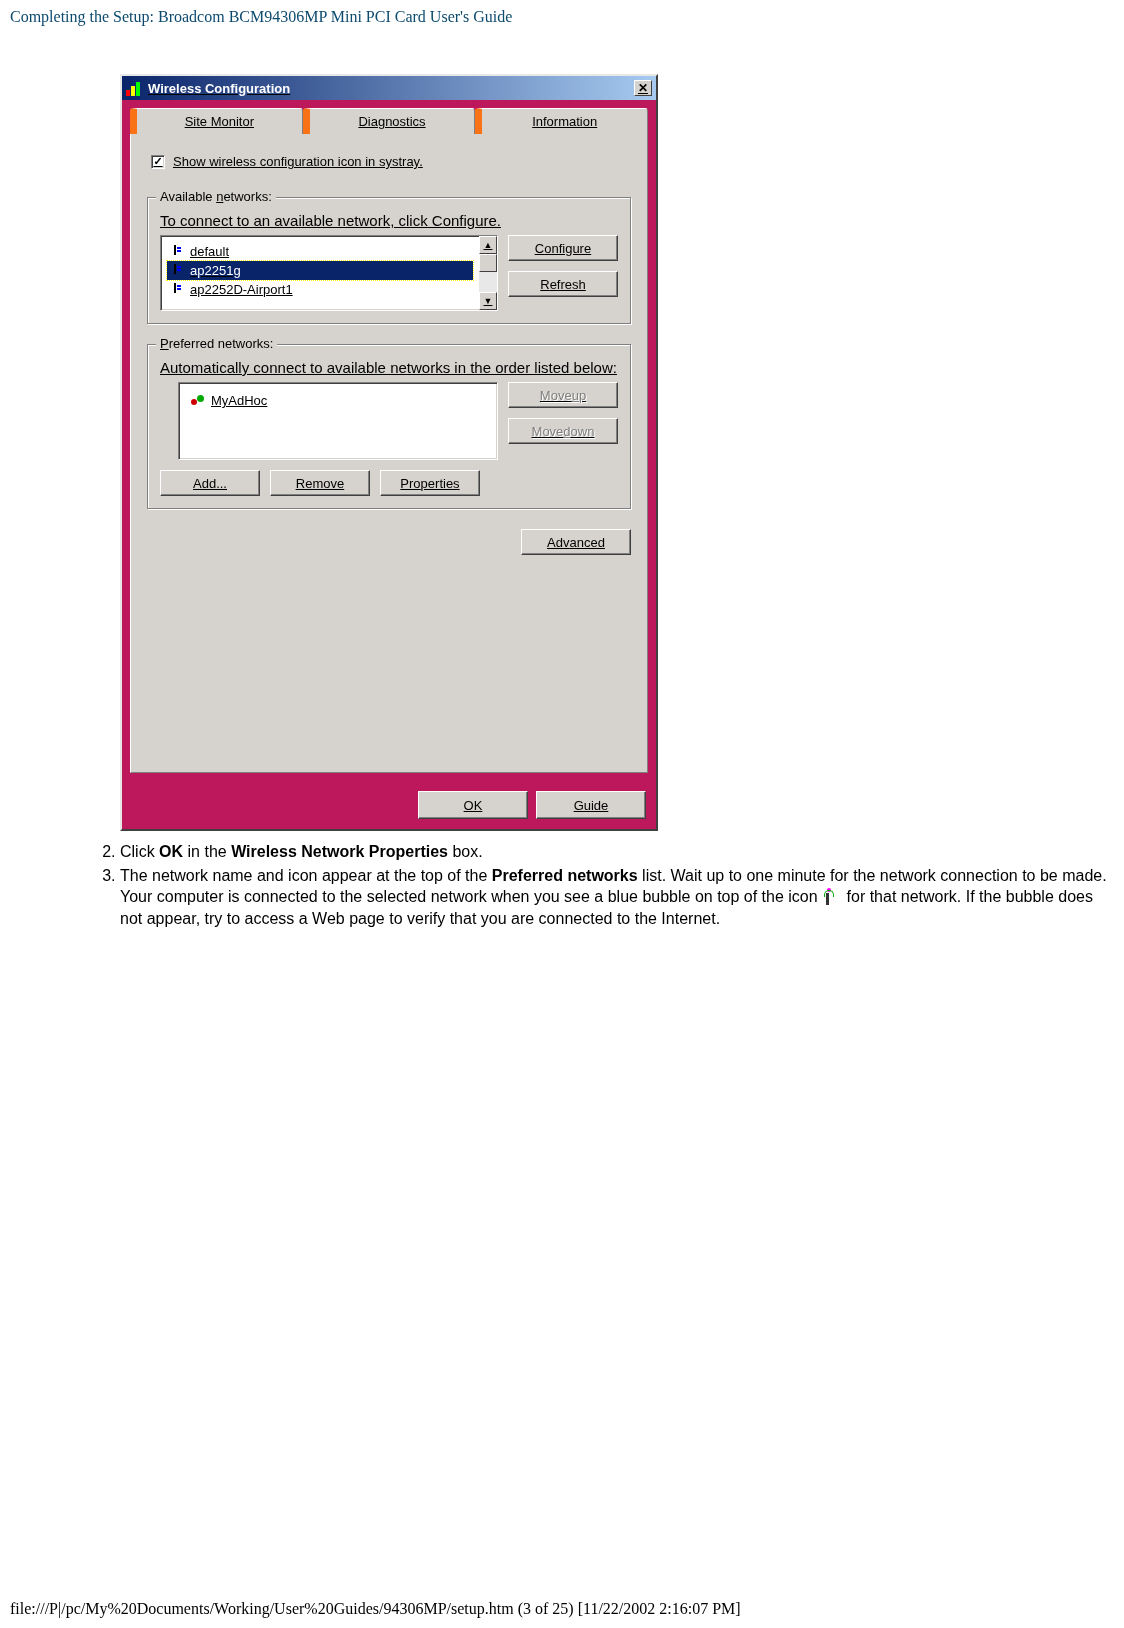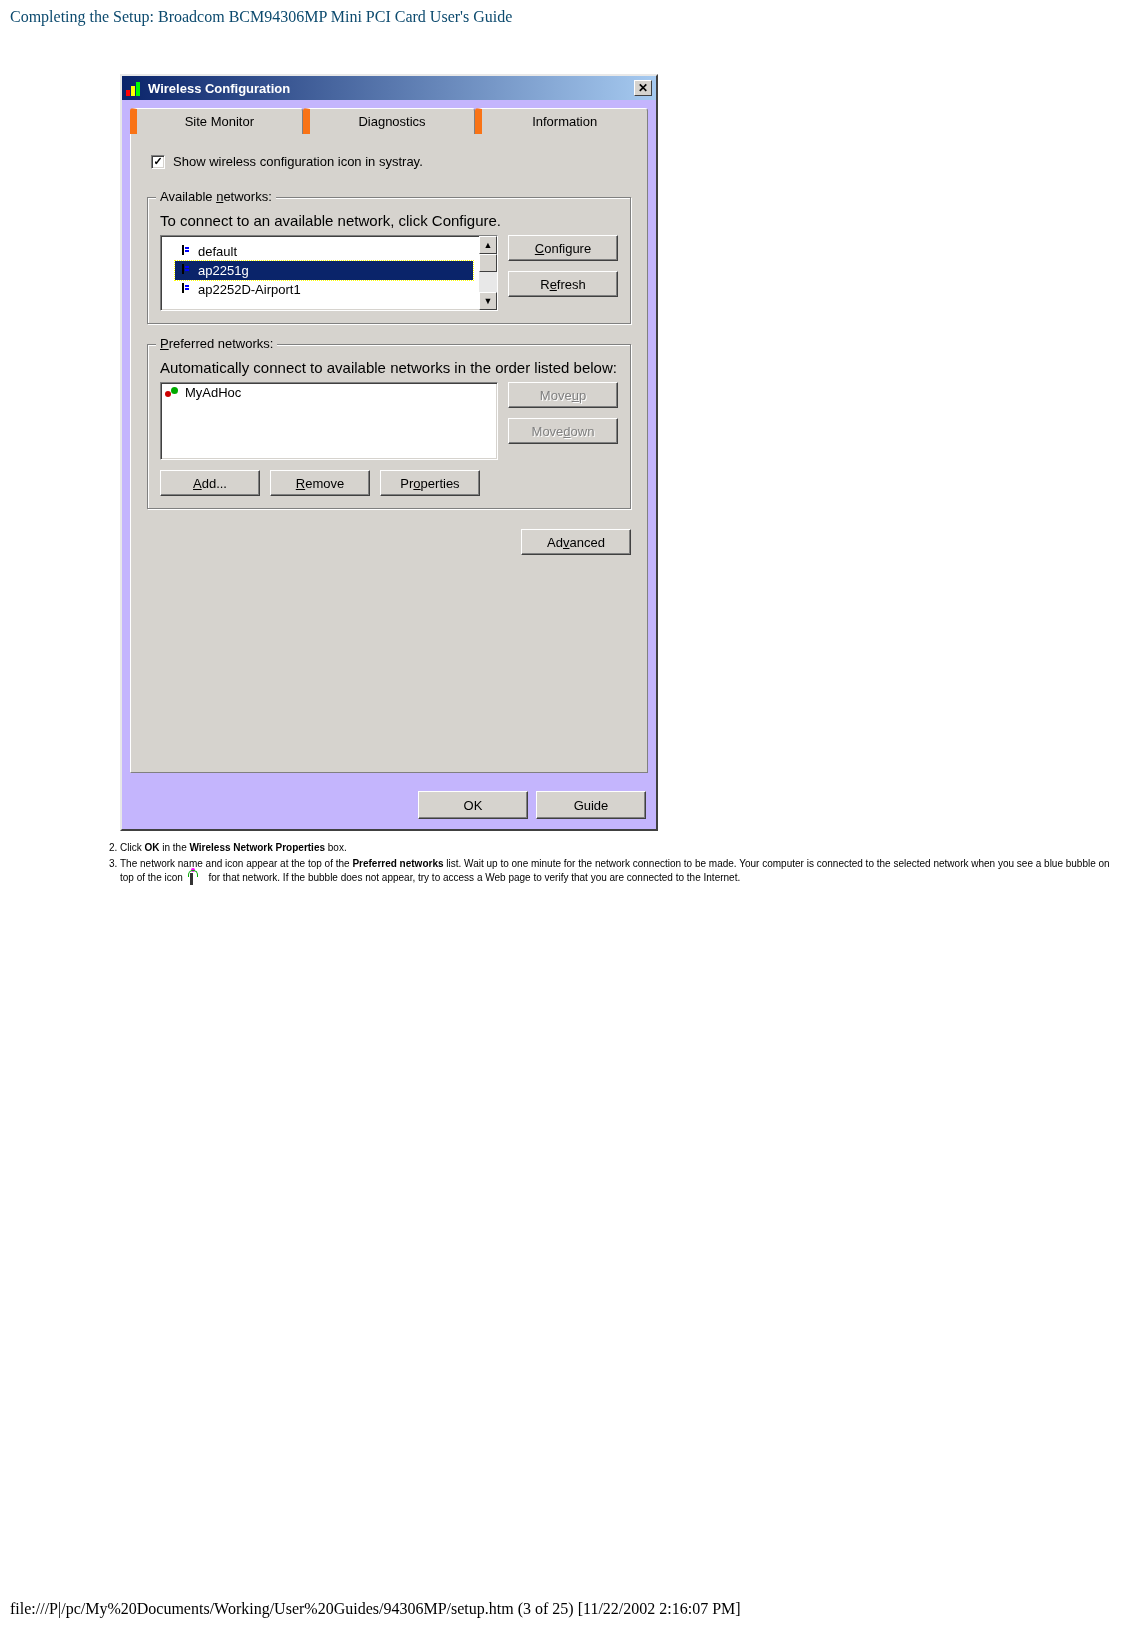"Wireless Configuration" .dialog { background: #c4b5fd -> #be185d; text-decoration: none -> underline }
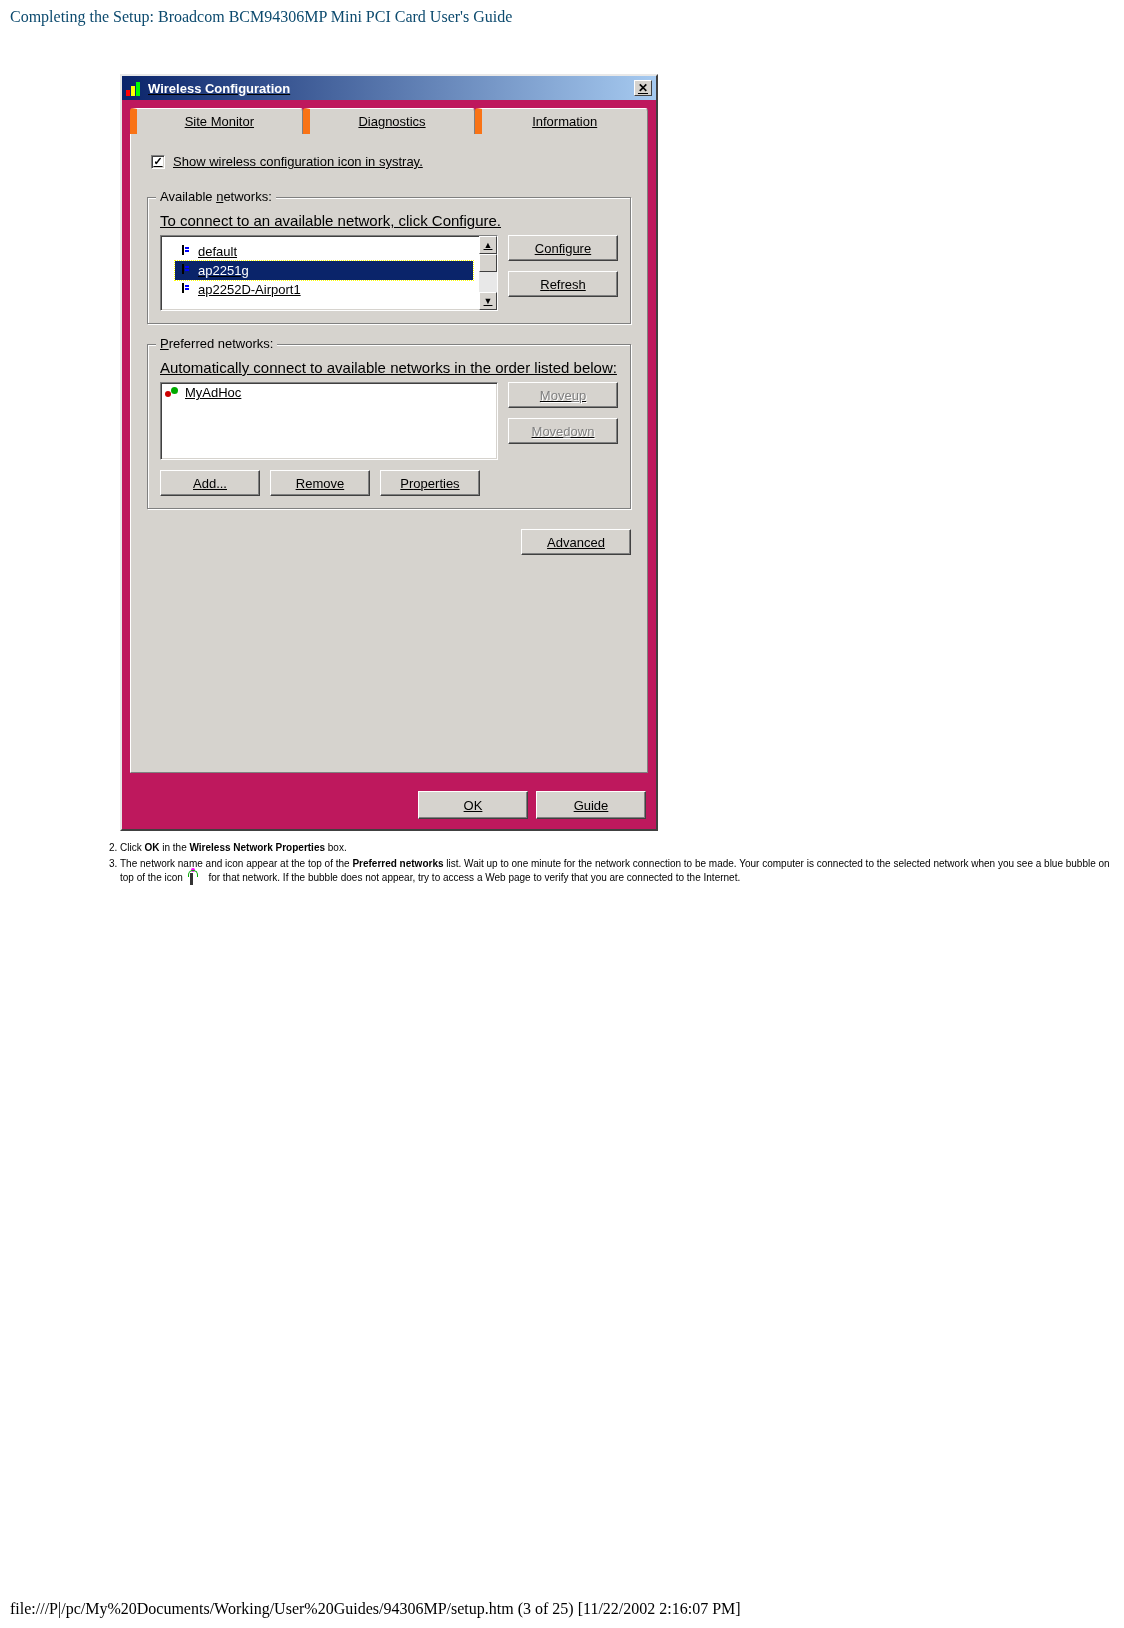"default" .listbox-items { margin-left: 8px -> none }
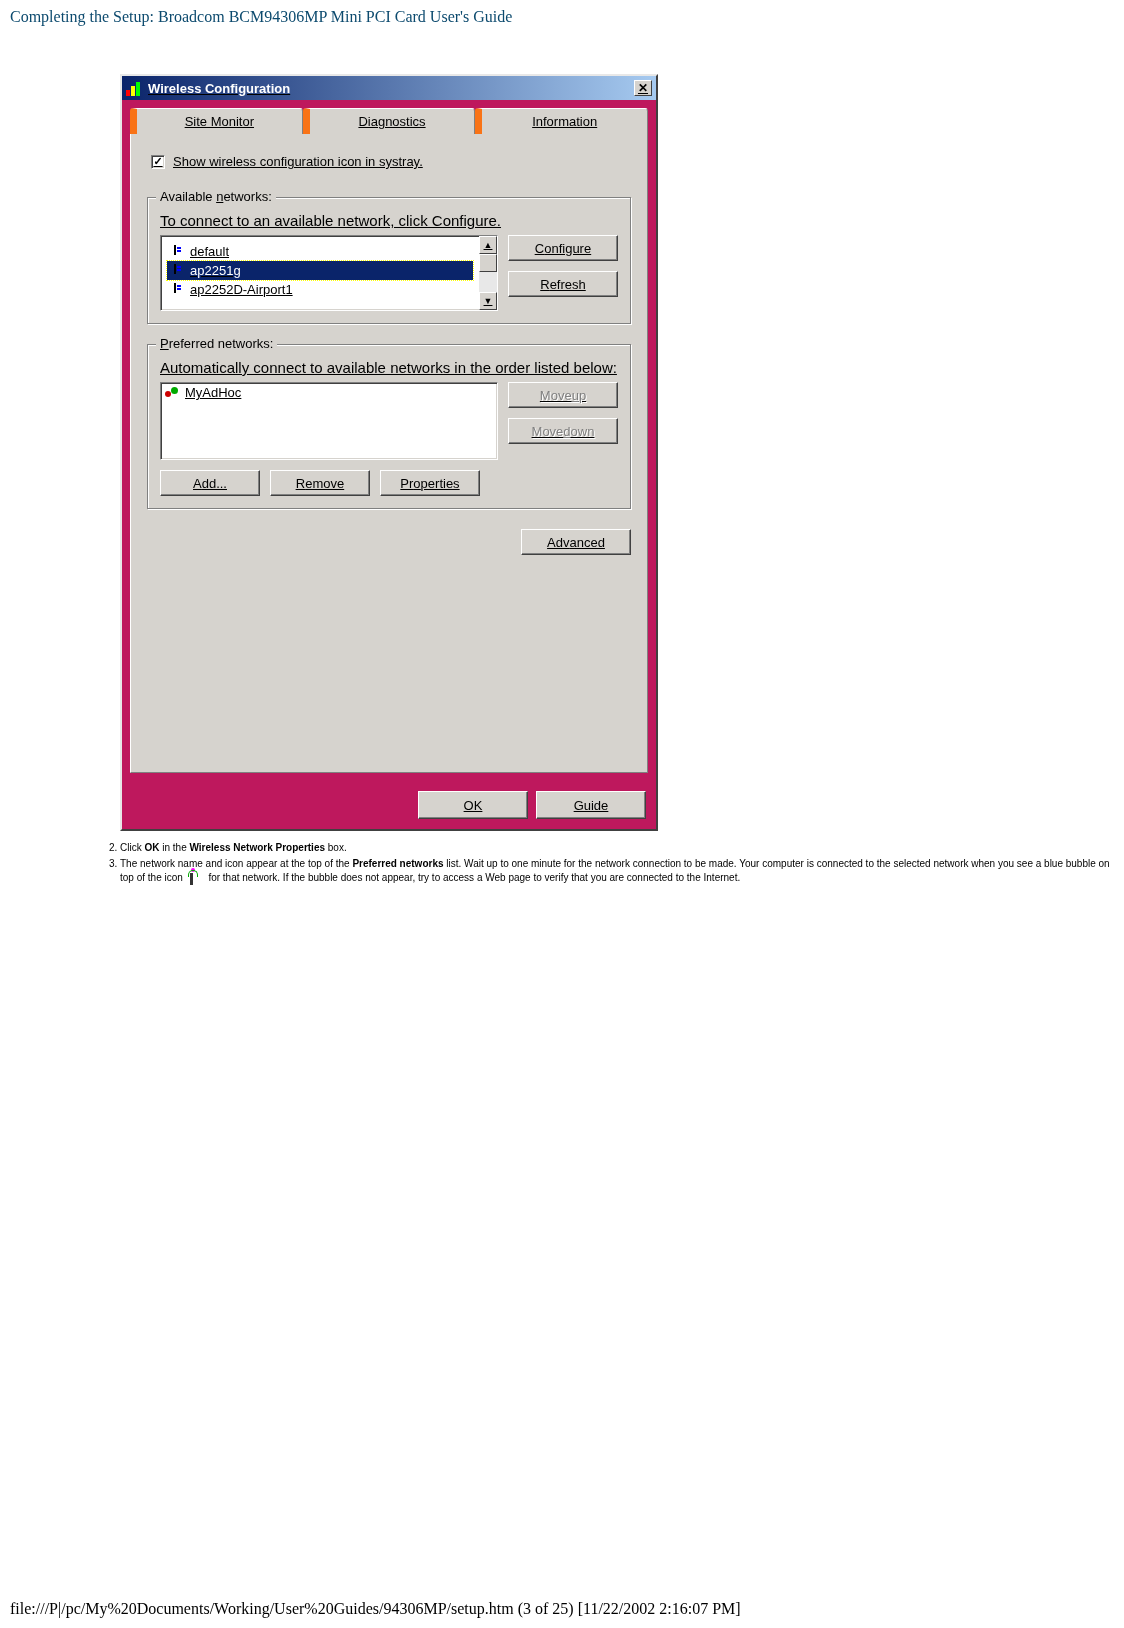"MyAdHoc" .preferred-list { margin-left: none -> 18px; padding: 0 -> 8px }
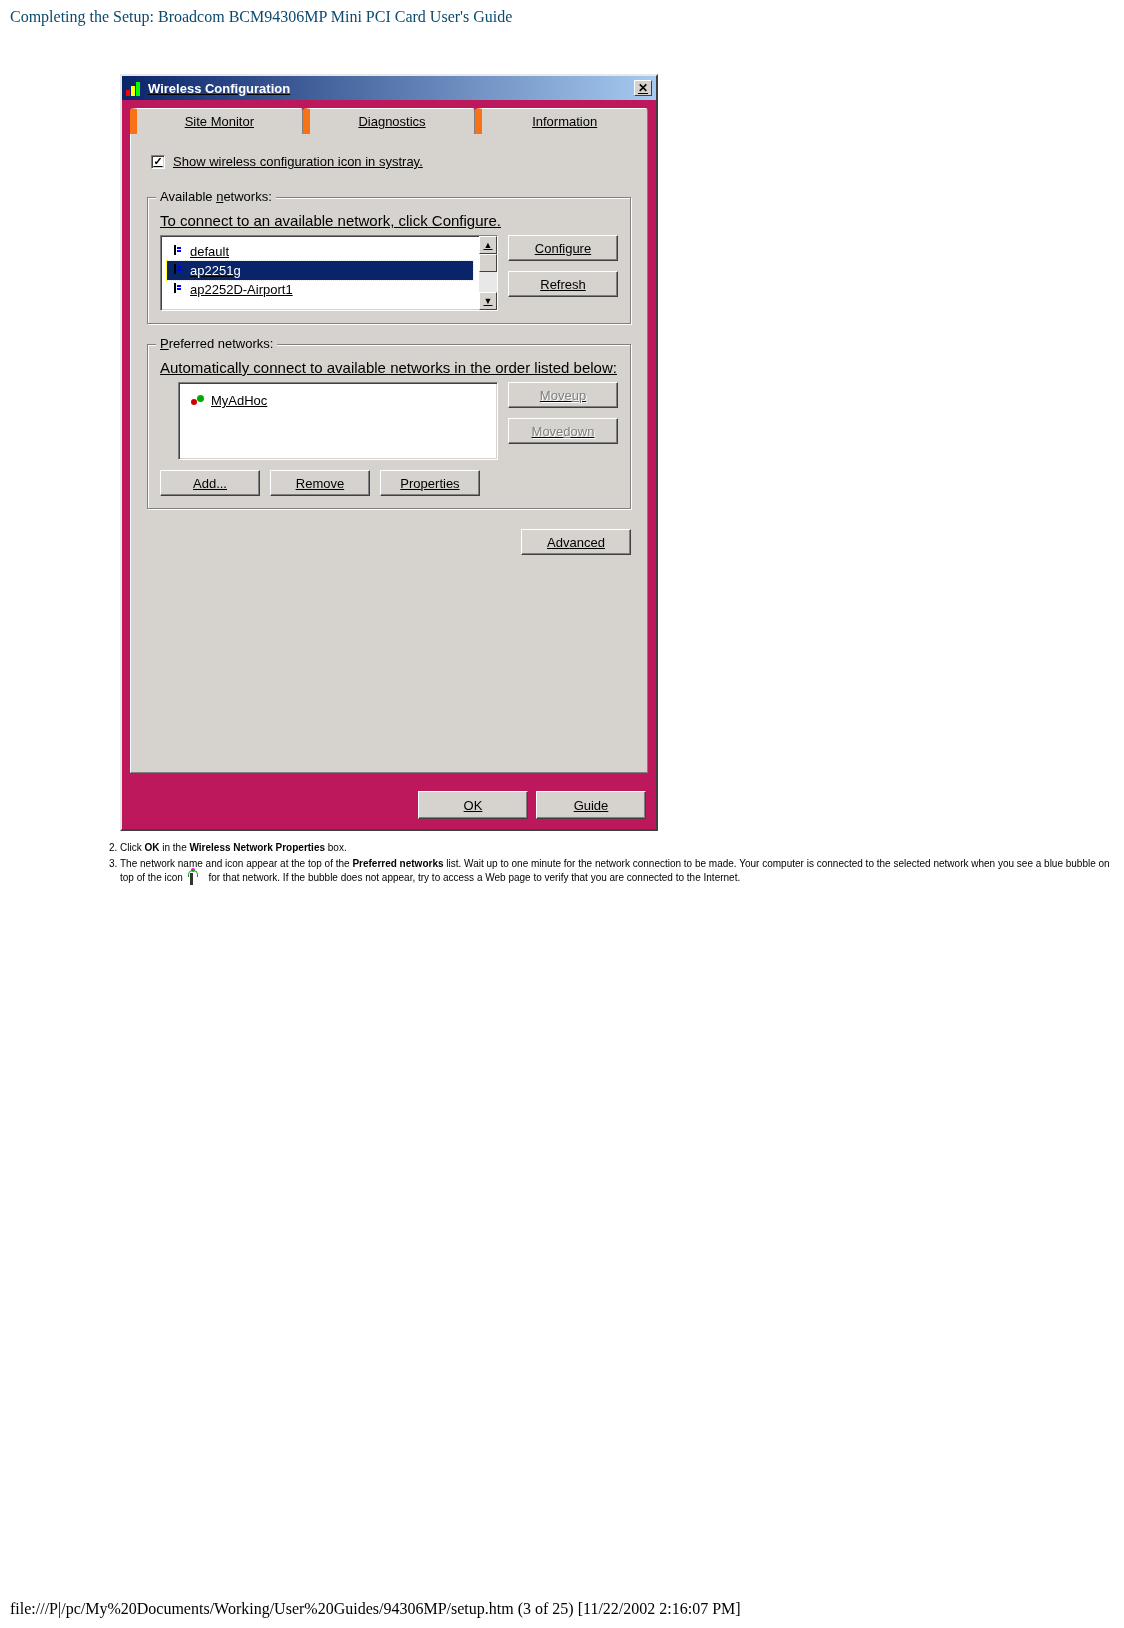"Click OK in the Wireless" .instructions li { font-size: 10px -> 16px }
